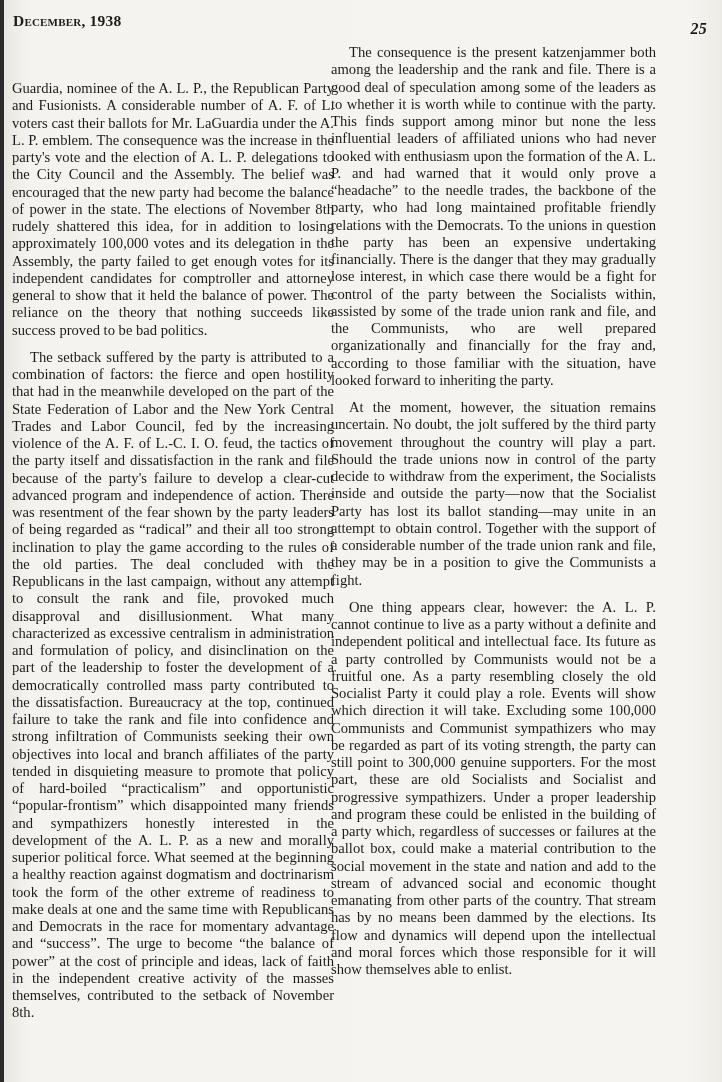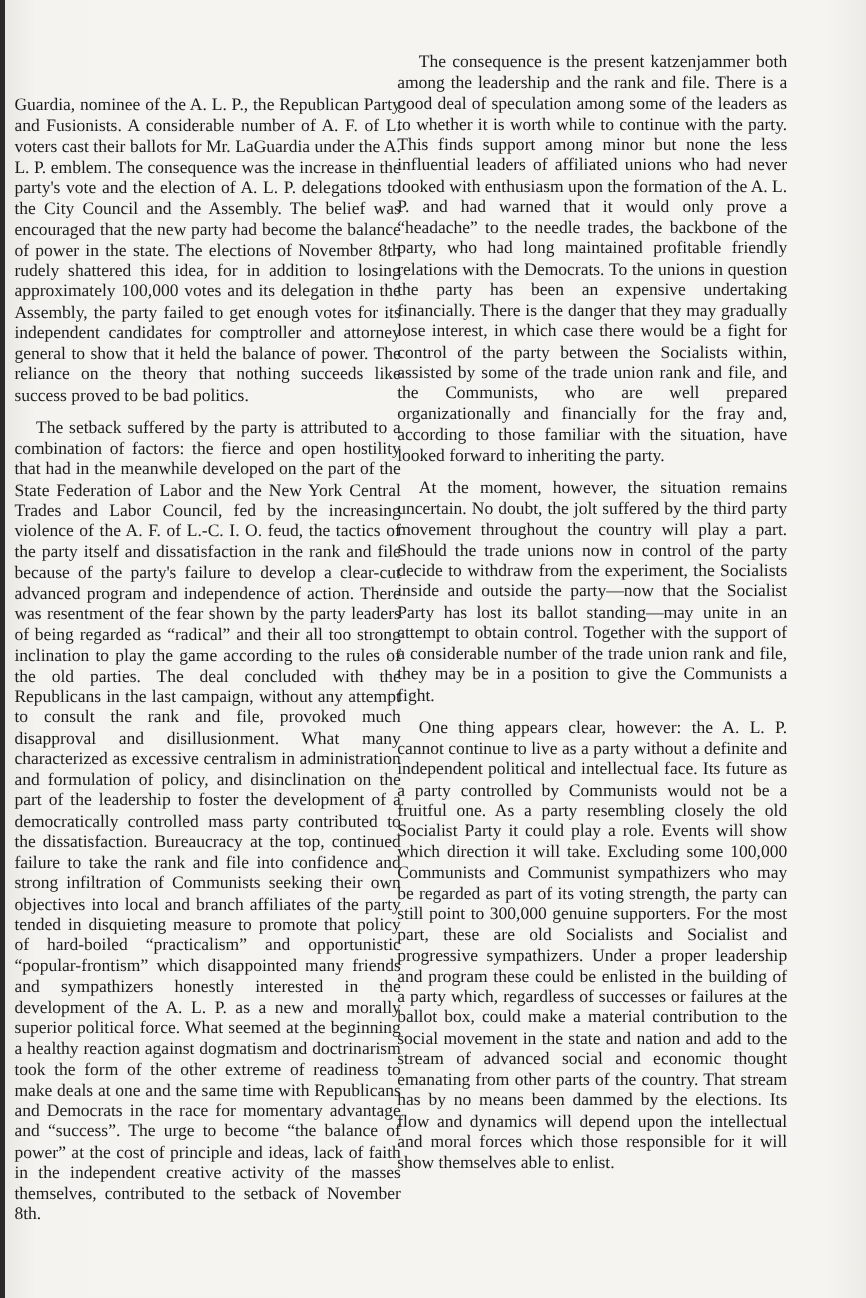"December, 1938" div.header { html: none -> <div> <span>December, 1938</span> <span>25</span> </div> }
